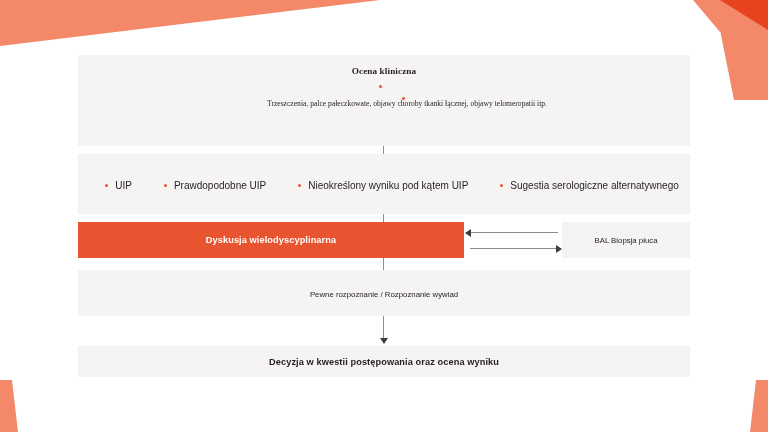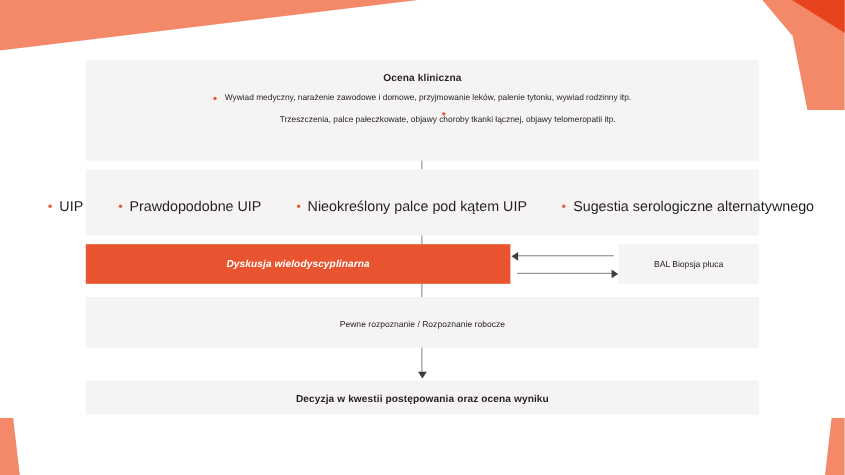"Ocena kliniczna" .box-clinical { font-family: none -> Liberation Serif, serif }
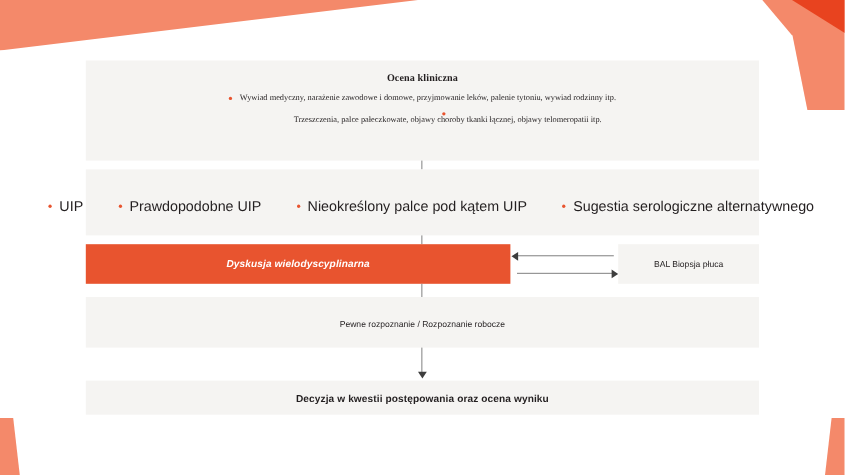"Wywiad medyczny, narażenie zawodowe i" span { html: <span>Wywiad medyczny, narażenie zawodowe i domowe, przyjmowanie leków, palenie tytoniu, wywiad rodzinny itp.</span> -> none }
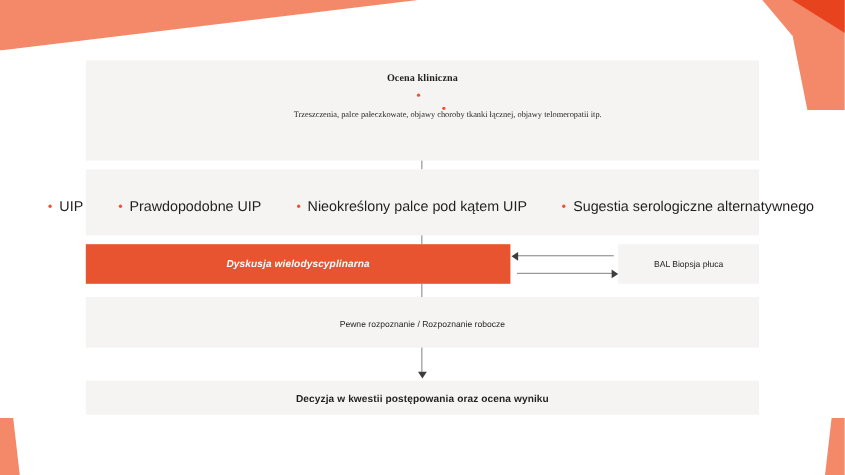"UIP" .hrct-options { font-size: 13px -> 10px }
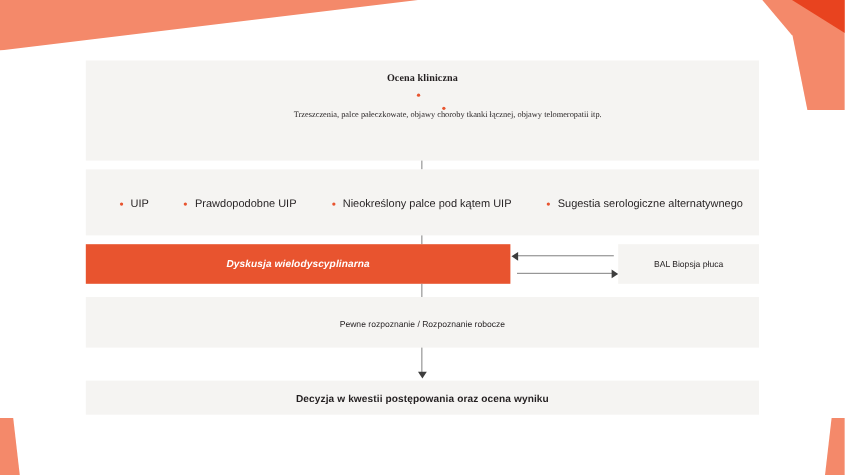"Nieokreślony palce pod kątem UIP" span { text: palce -> wyniku }
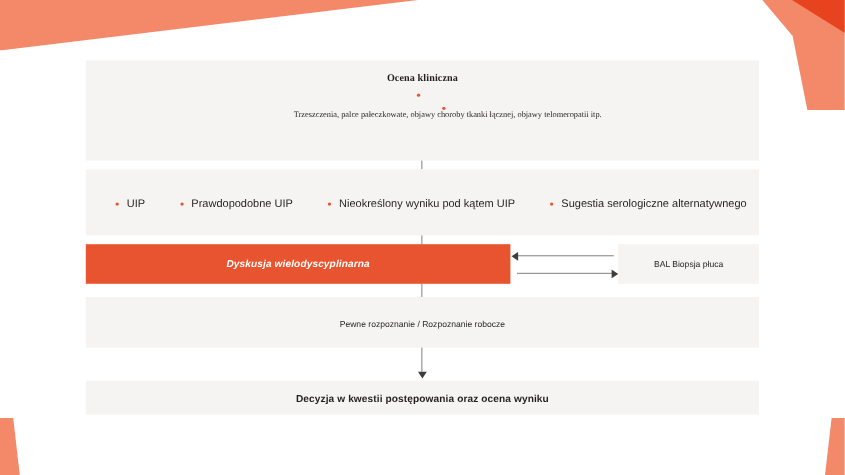"Dyskusja wielodyscyplinarna" .box-mdd { font-style: italic -> none }
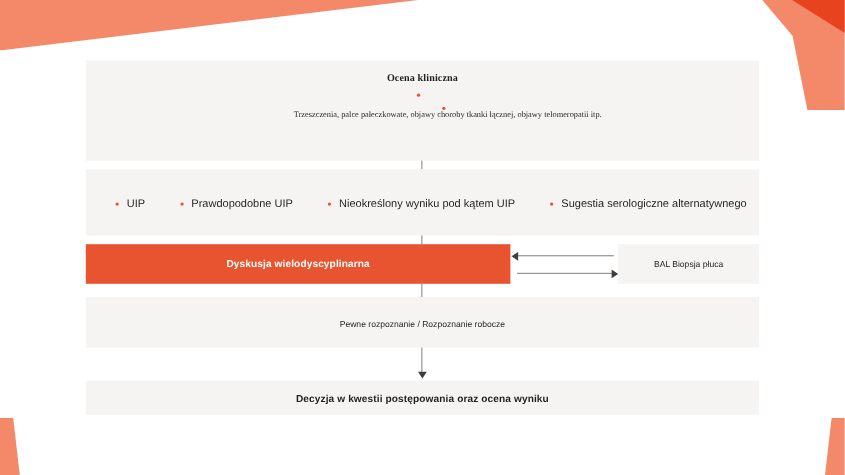"Pewne rozpoznanie / Rozpoznanie robocze" div.sub-line { text: robocze -> wywiad }
